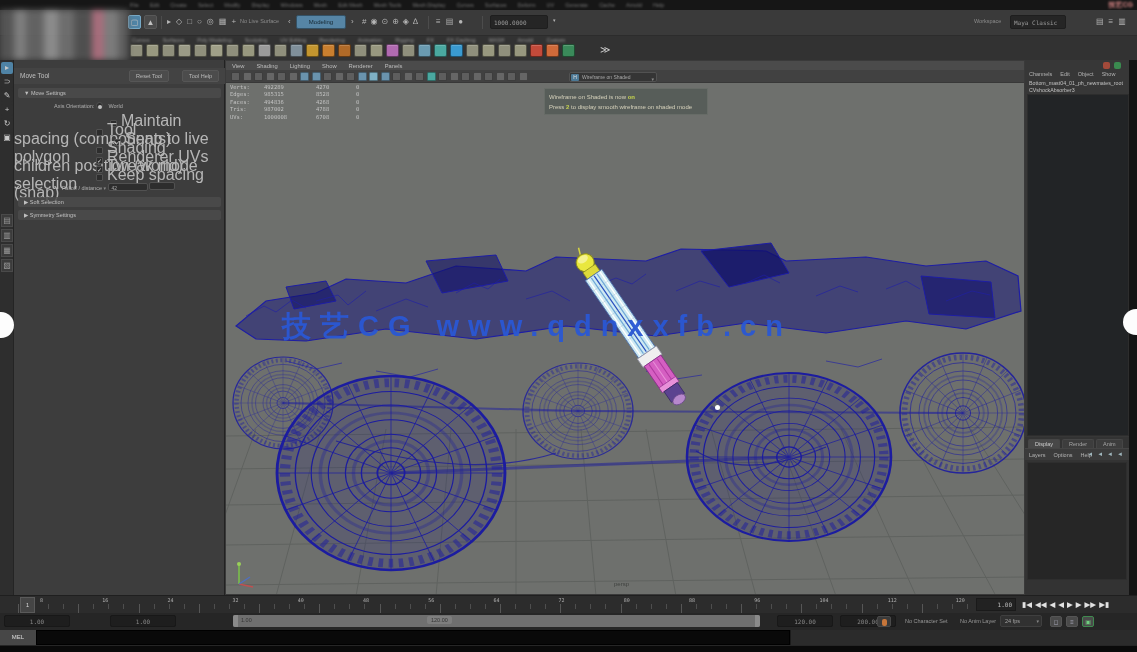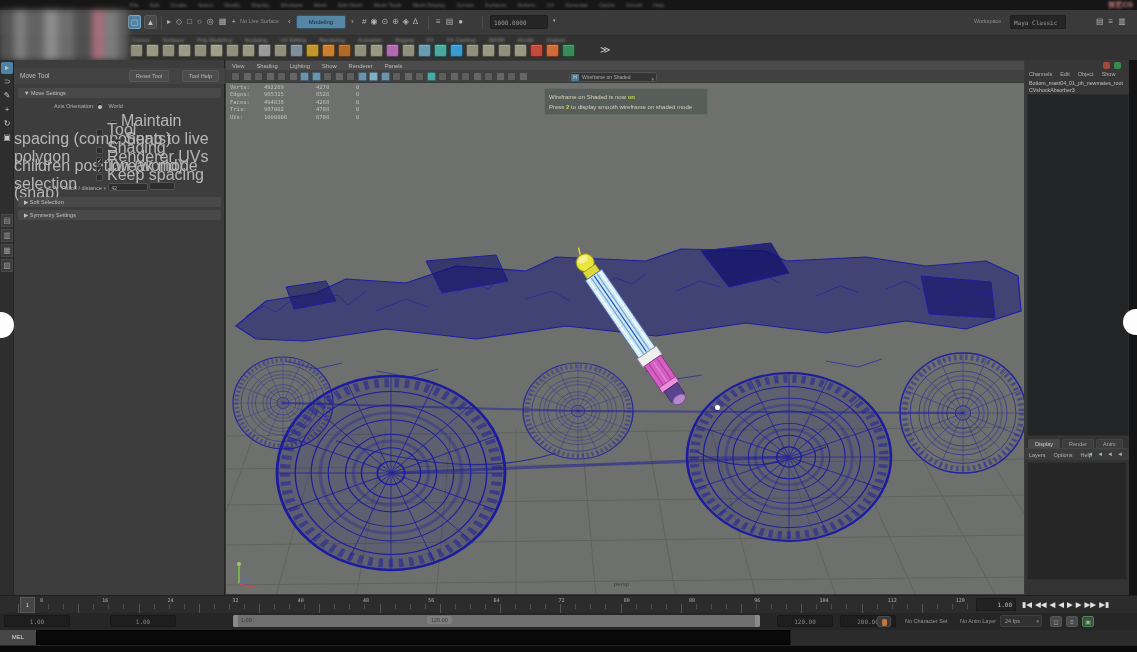"技艺CG www.qdnxxfb.cn" div.watermark { html: none -> <div>技艺CG www.qdnxxfb.cn</div> }
